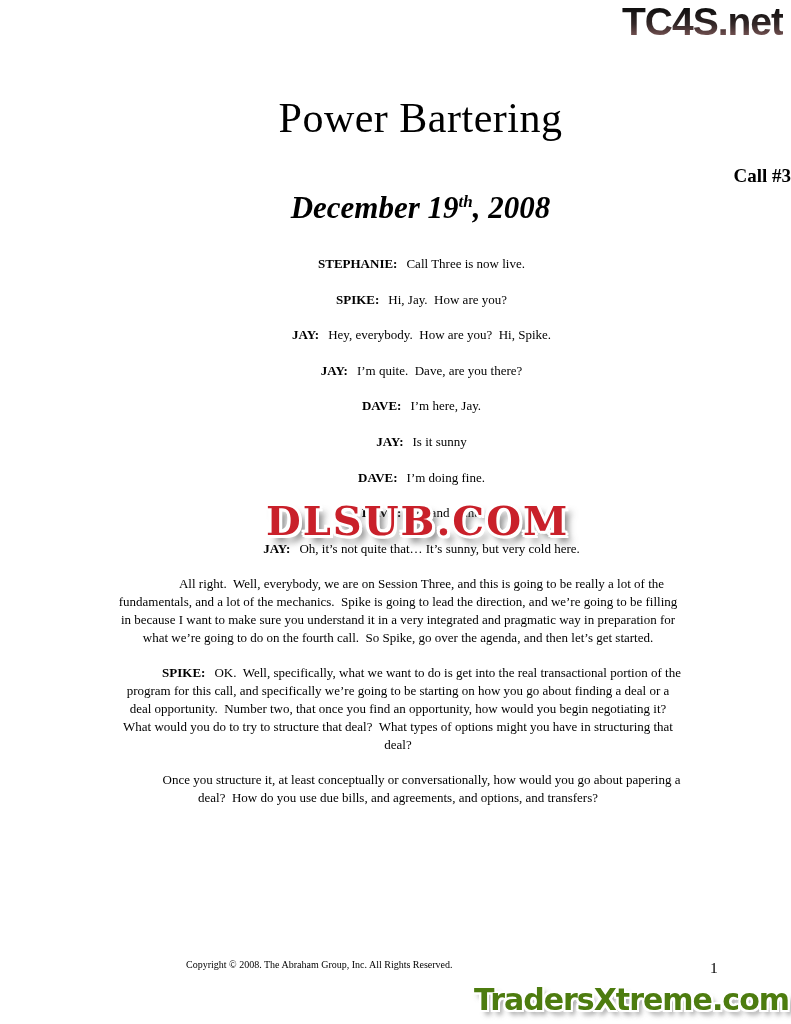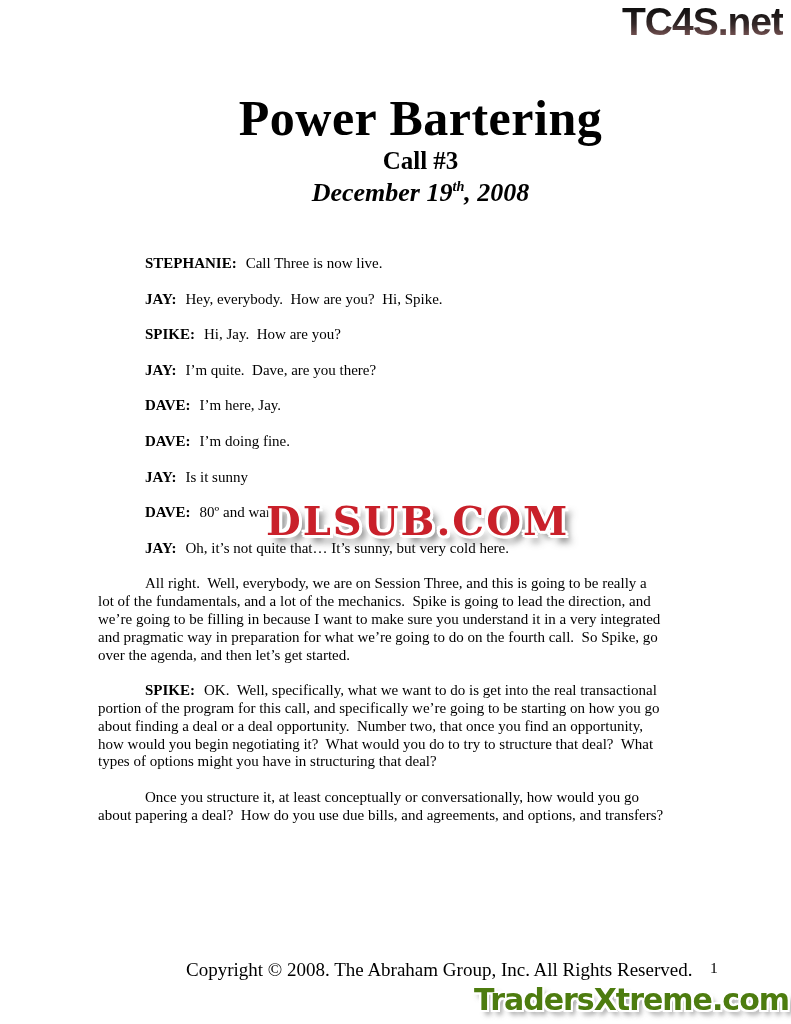"Power Bartering" .title { font-size: 50px -> 42px; font-weight: bold -> normal }
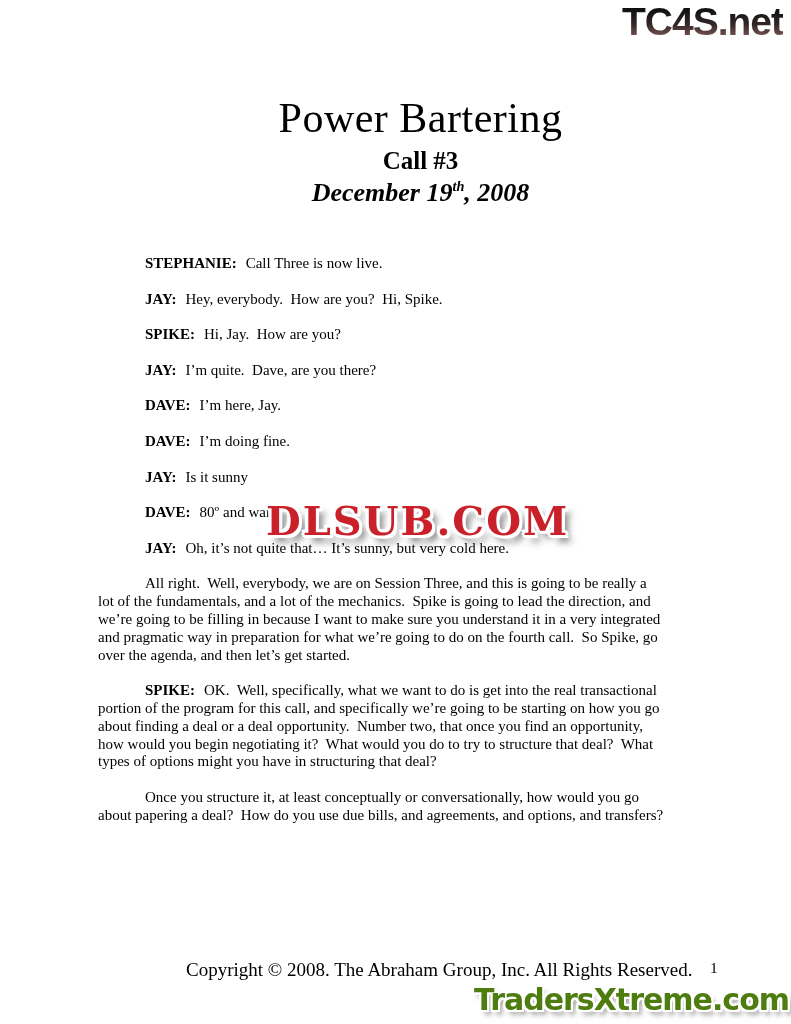"Call #3" .subtitle { font-size: 25px -> 19px; margin-top: 3px -> 18px; text-align: none -> right }
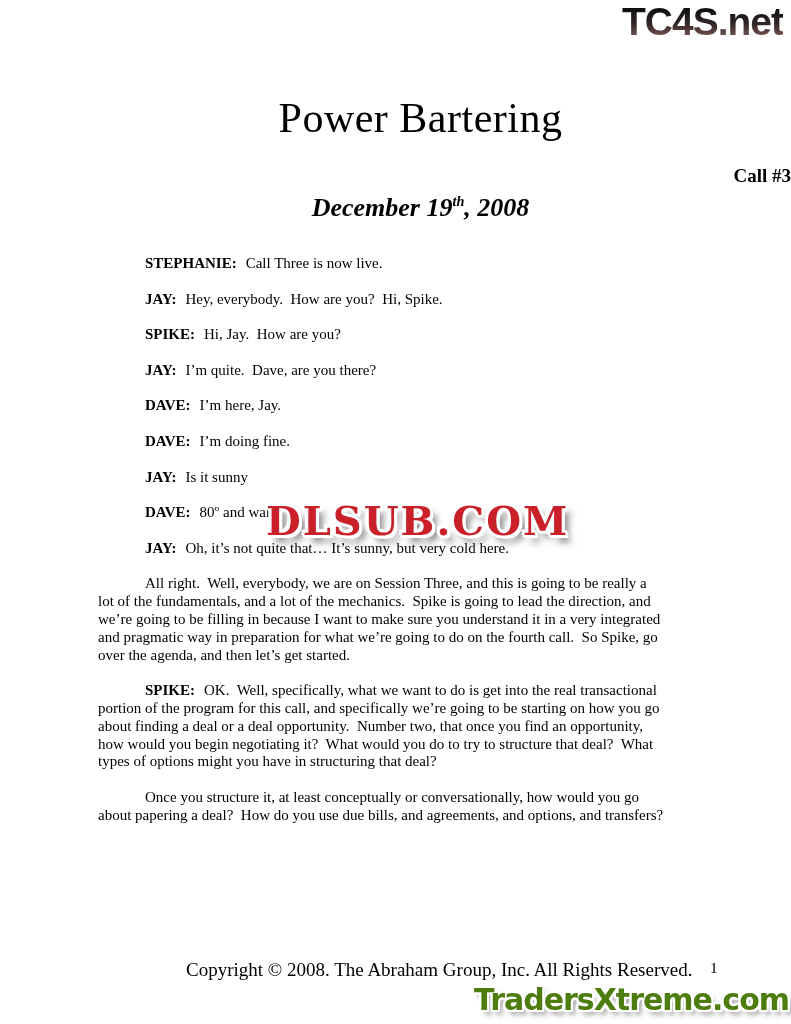"December 19th, 2008" .date { font-size: 26px -> 31px }
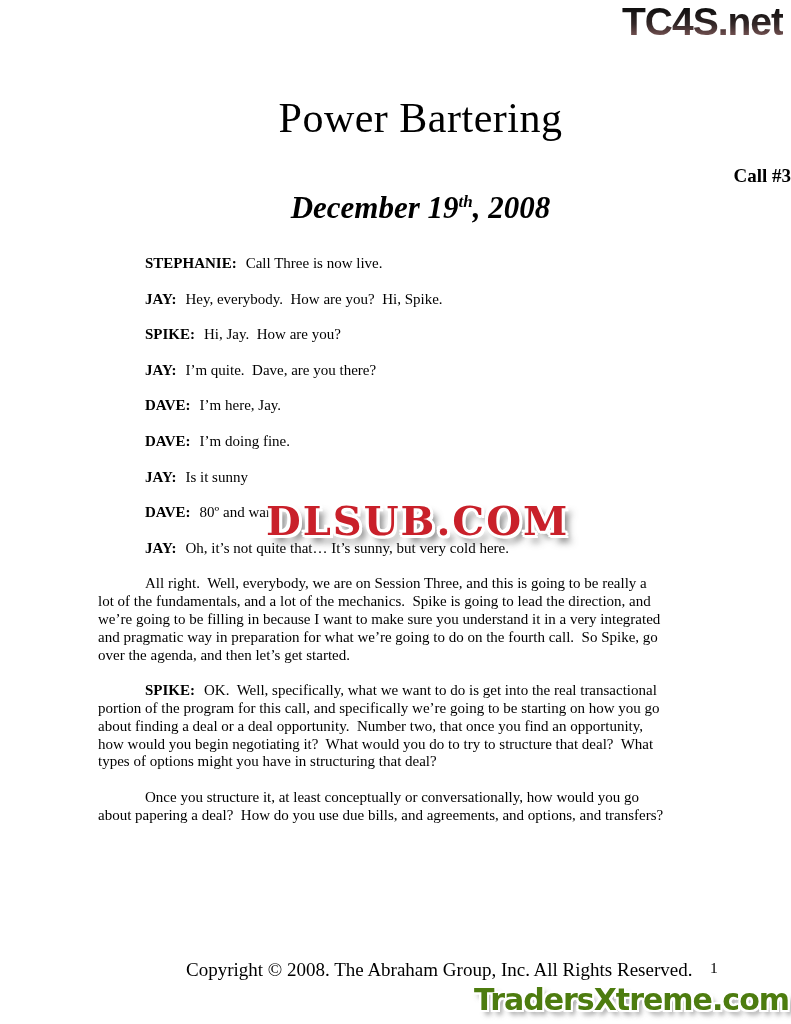"STEPHANIE: Call Three is now" .content { font-size: 15px -> 13px; left: 98px -> 115px; text-align: none -> center }
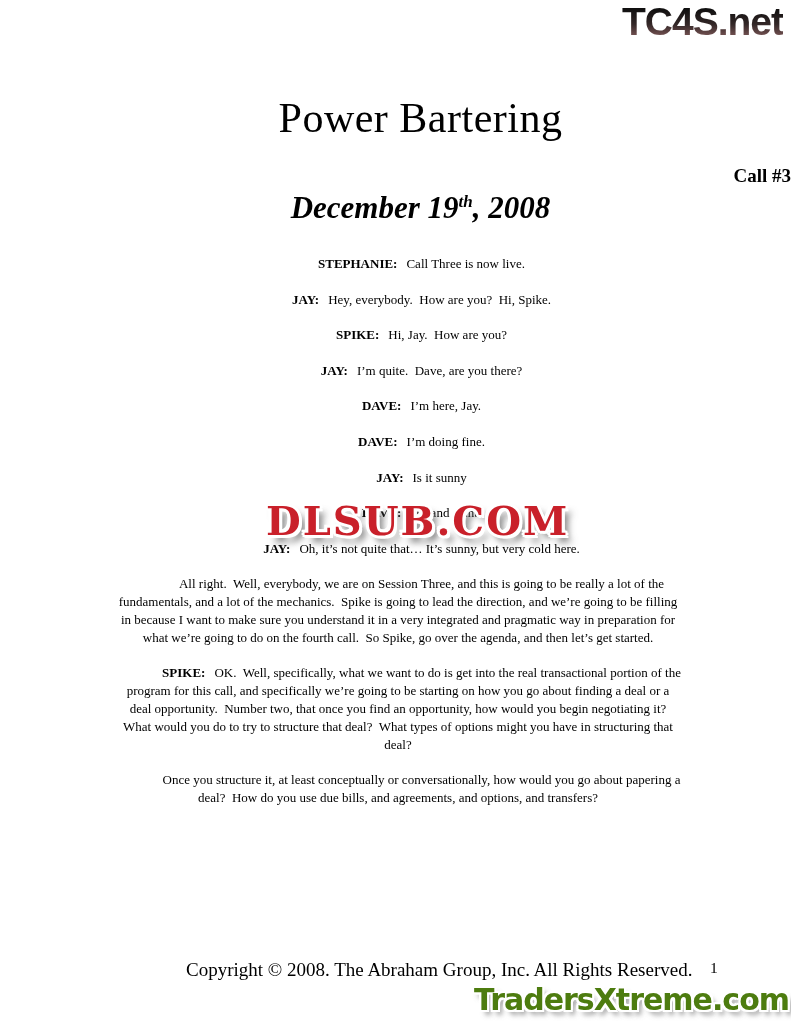"JAY: Hey, everybody. How are" p.line { order: before "SPIKE: Hi, Jay. How are" -> after "SPIKE: Hi, Jay. How are" }
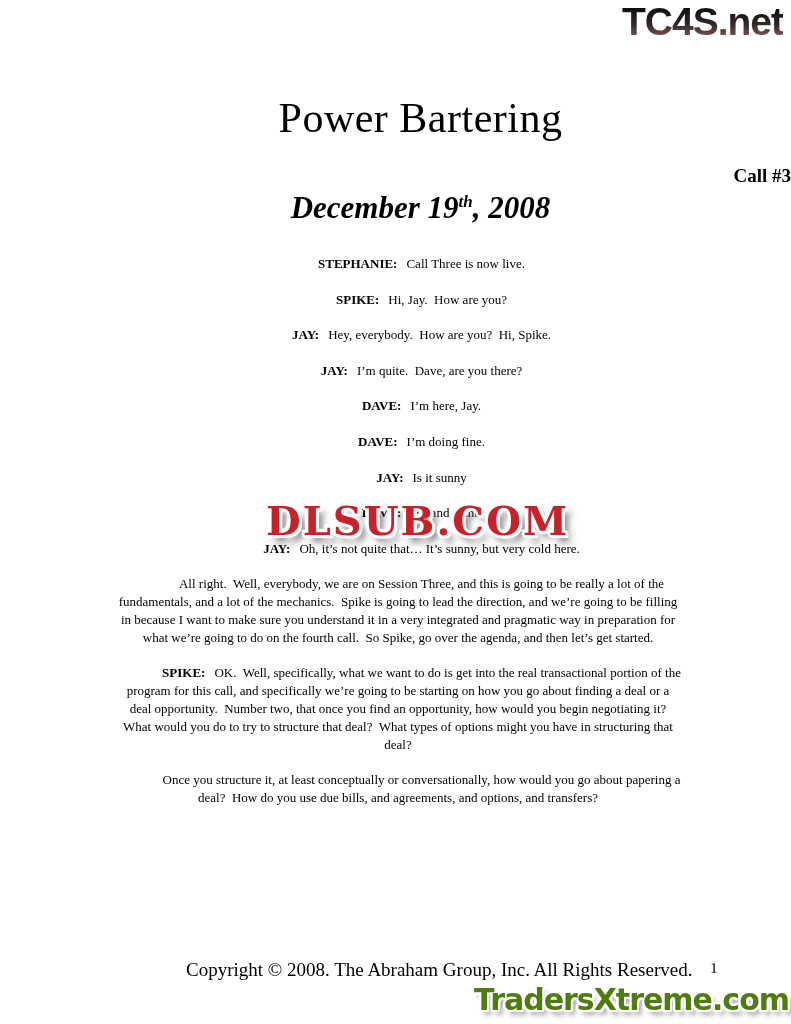"DAVE: I’m doing fine." p.line { order: before "JAY: Is it sunny" -> after "JAY: Is it sunny" }
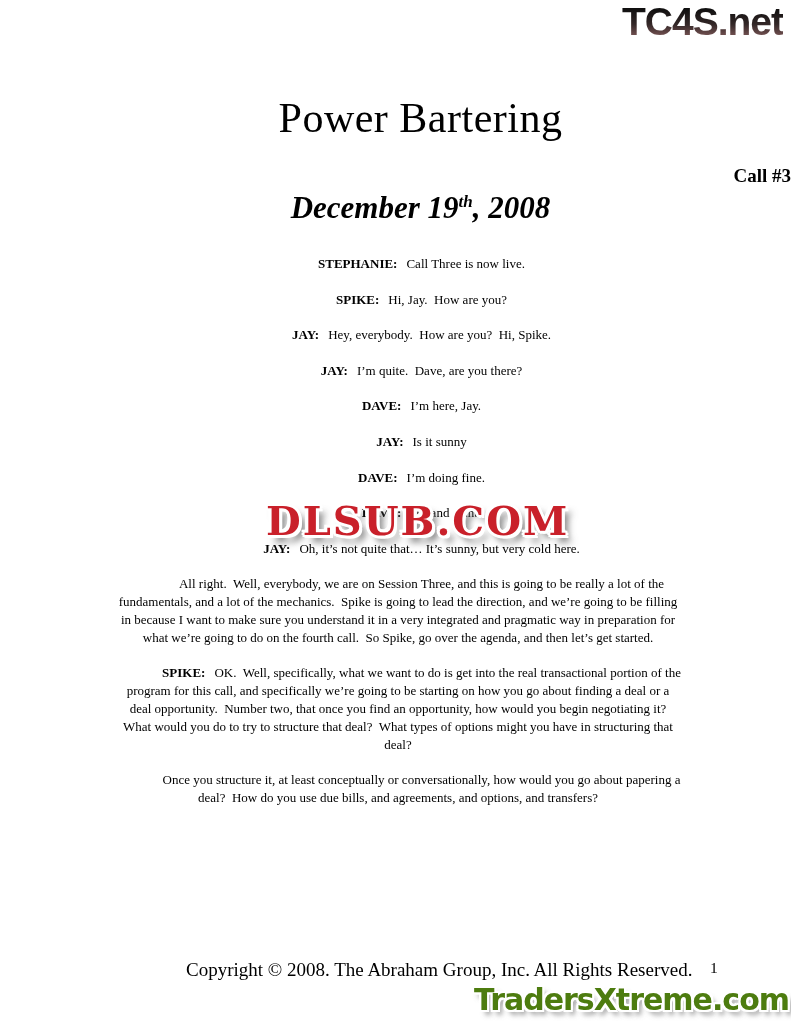"Copyright © 2008. The Abraham" .copyright { font-size: 19px -> 10px }
